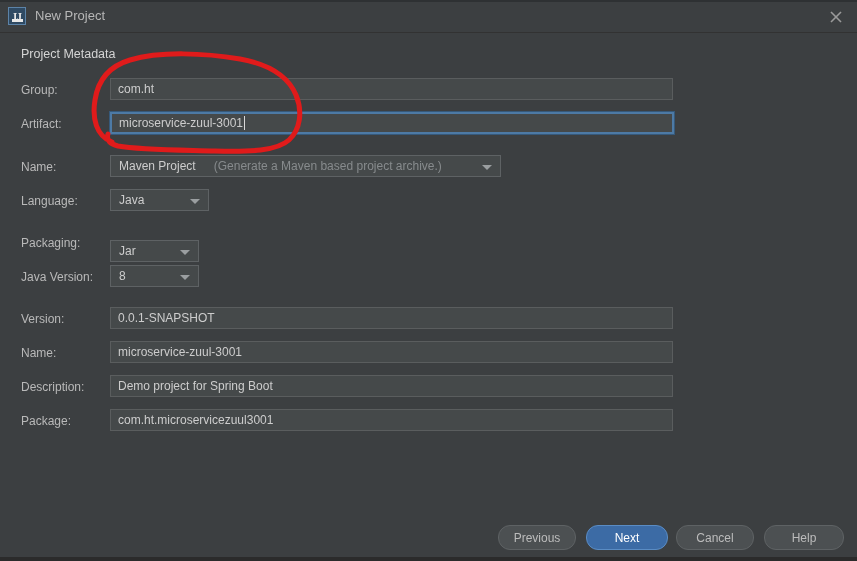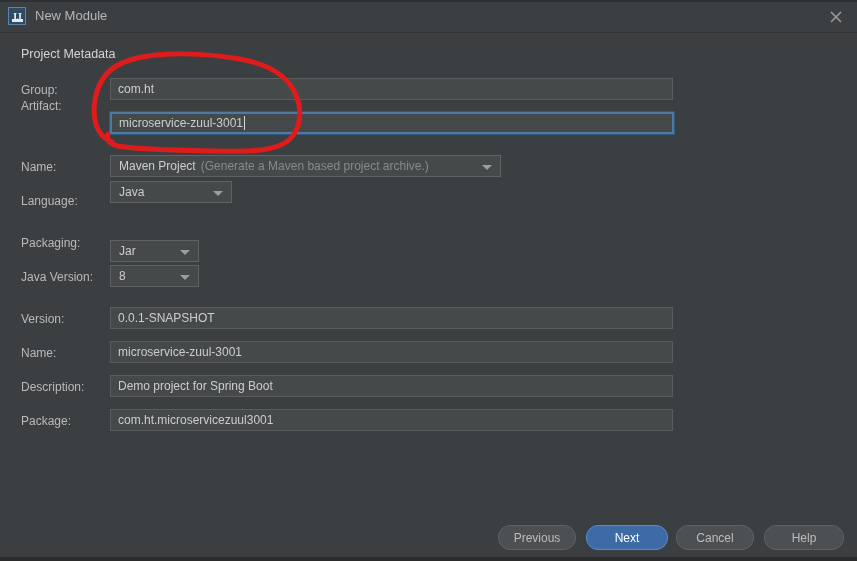"New Module" div { text: Module -> Project }
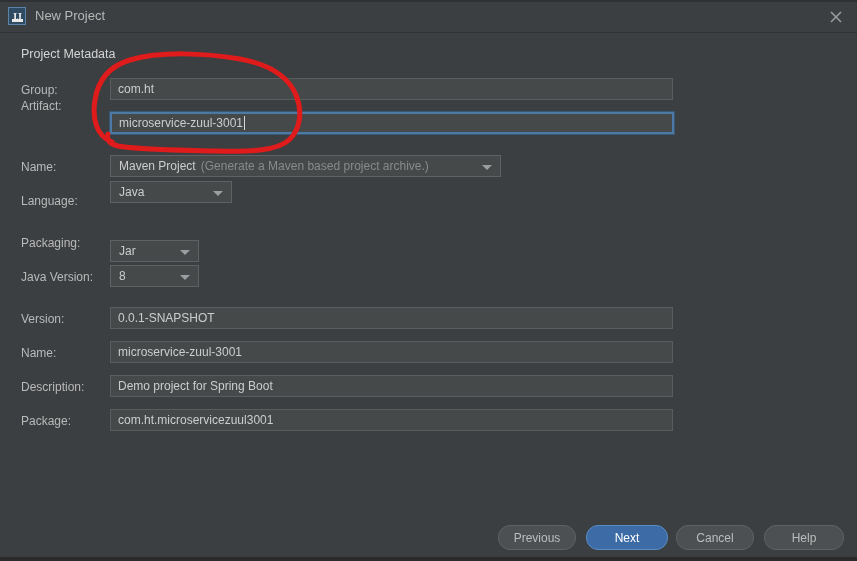"Artifact:" div.row-label { top: 99px -> 117px }
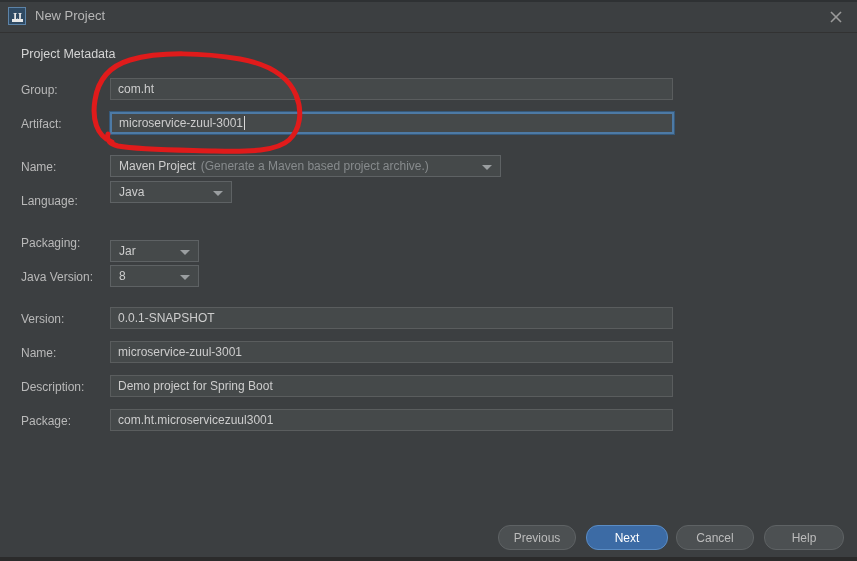"(Generate a Maven based project" .combo .hint { margin-left: 5px -> 18px }
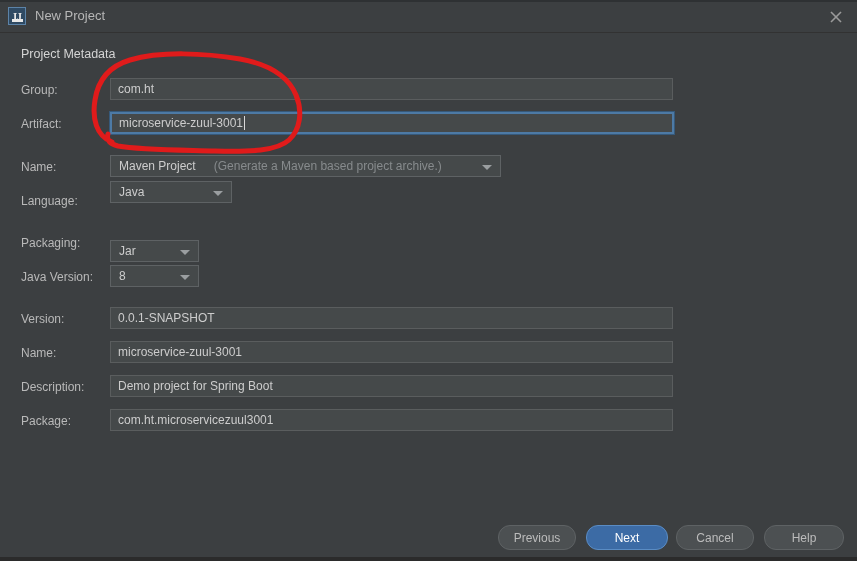"Java" div.combo { top: 181px -> 189px; width: 122px -> 99px }
